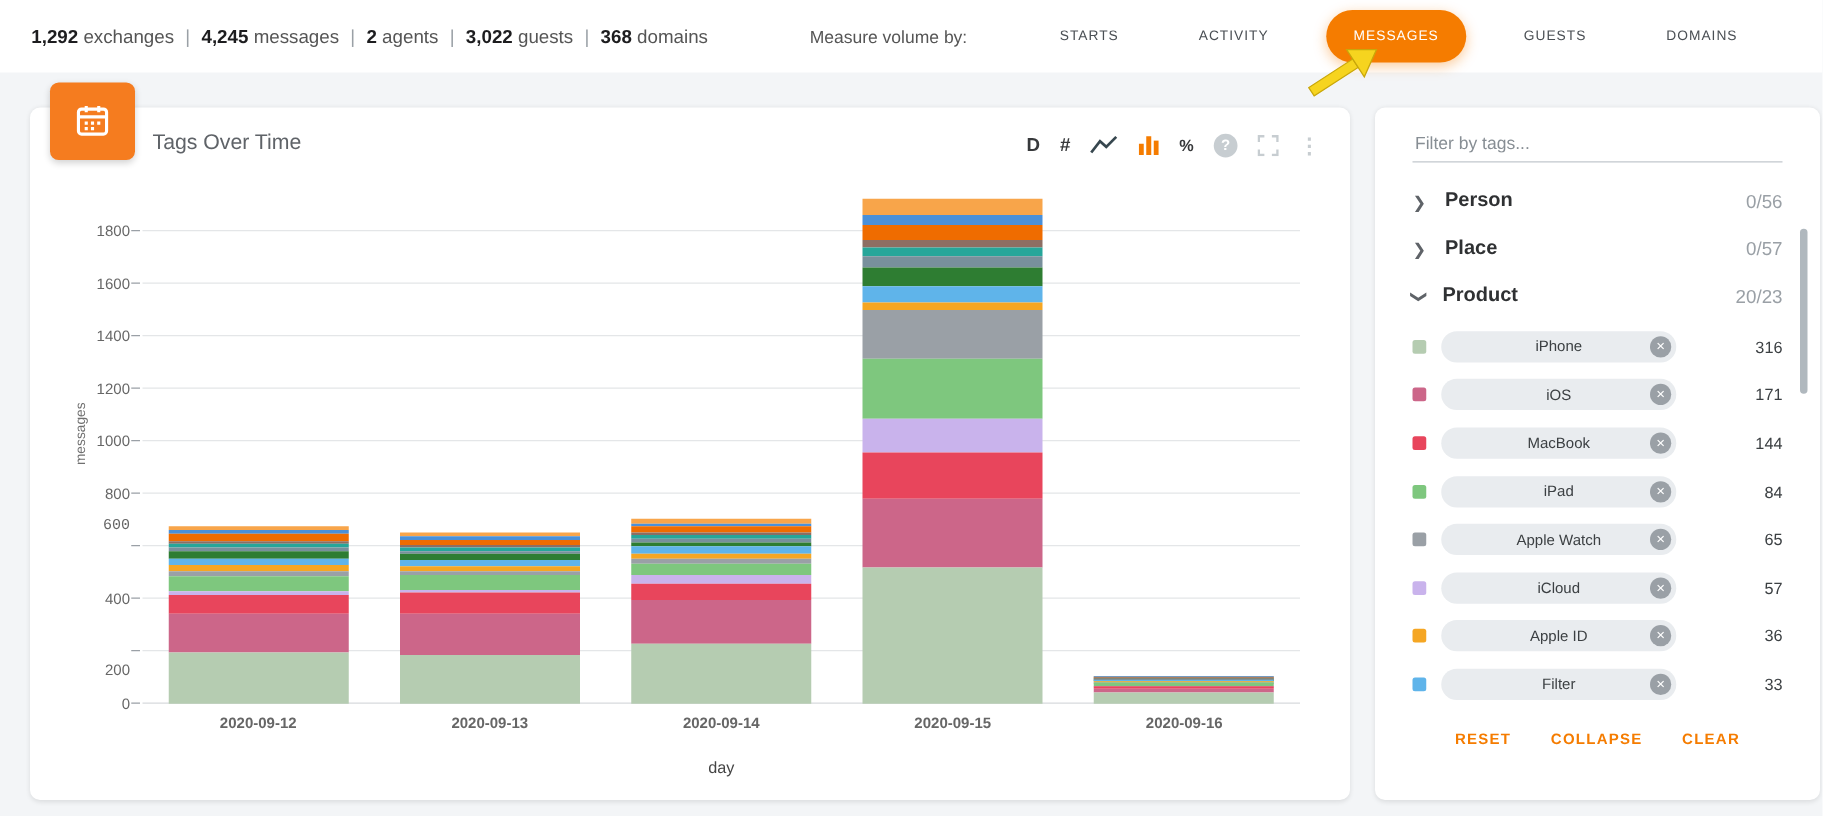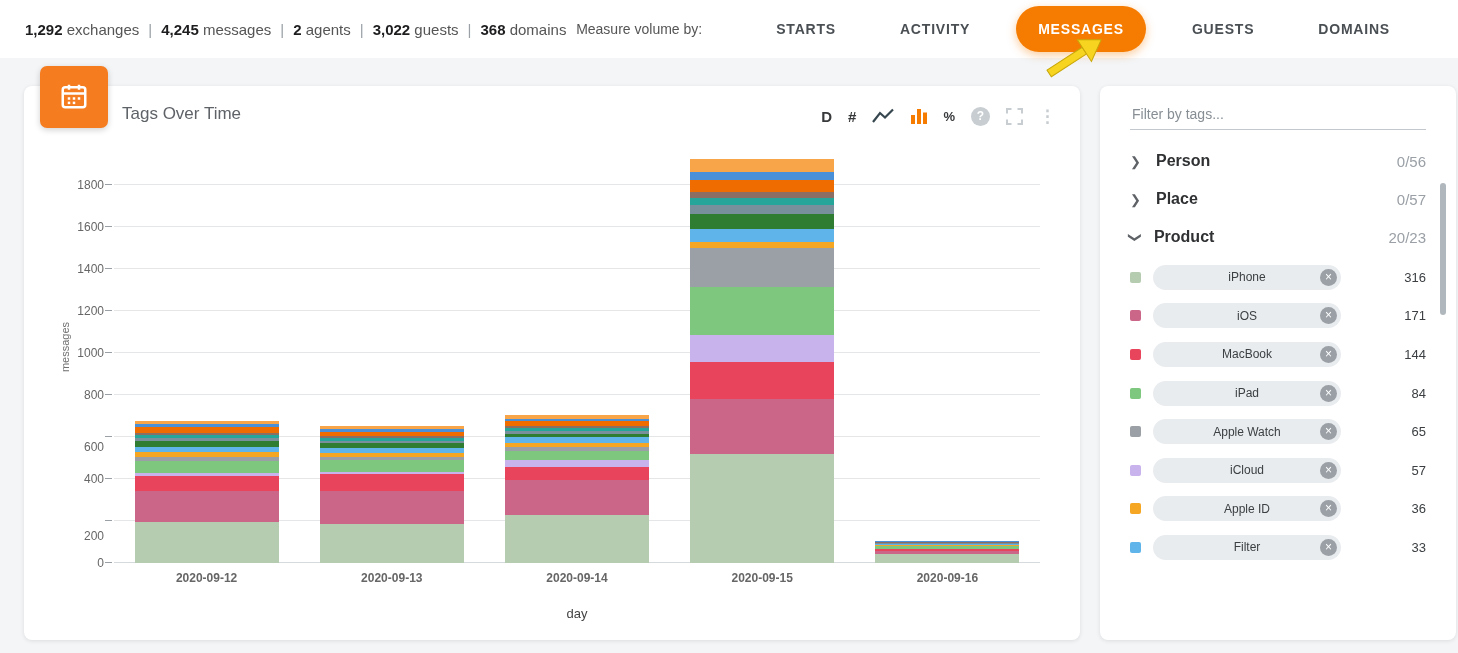"STARTS" .tab { font-size: 14px -> 11px; font-weight: 700 -> 400 }
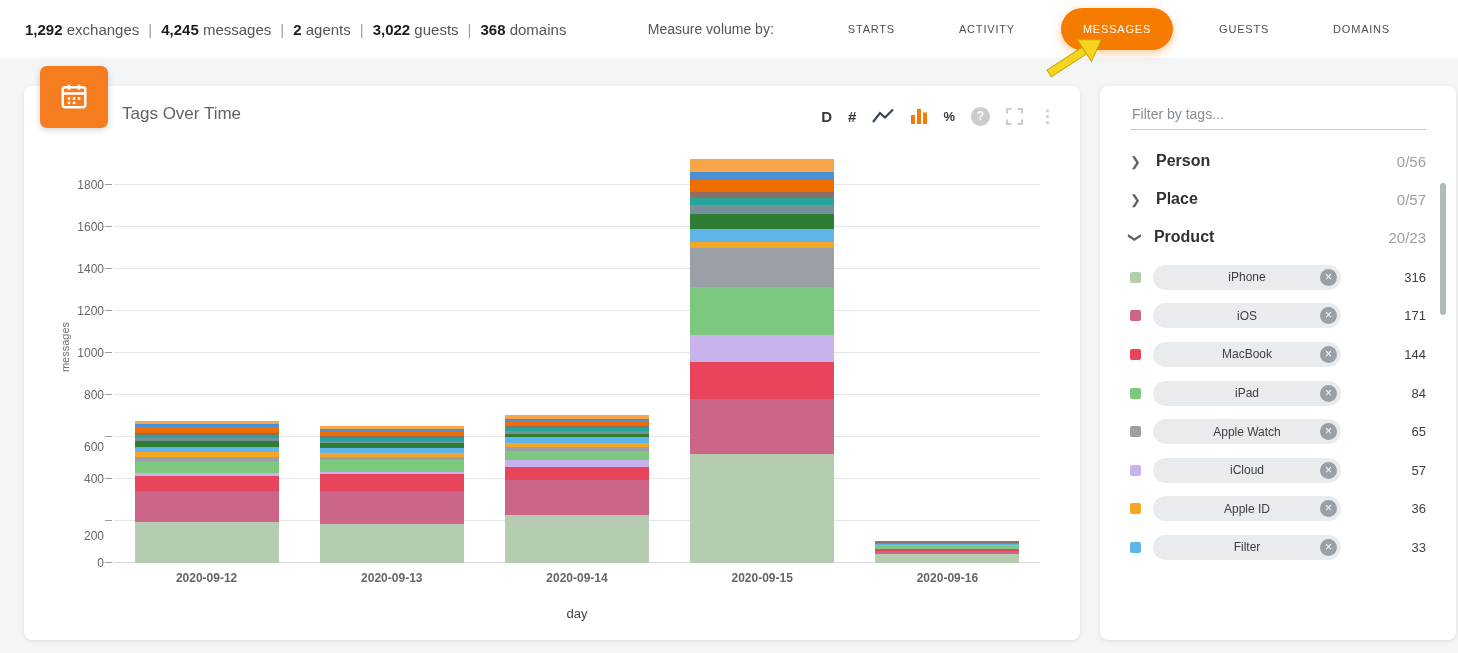"600" div.ytick { bottom: 116px -> 143px; font-family: none -> Liberation Mono, monospace }
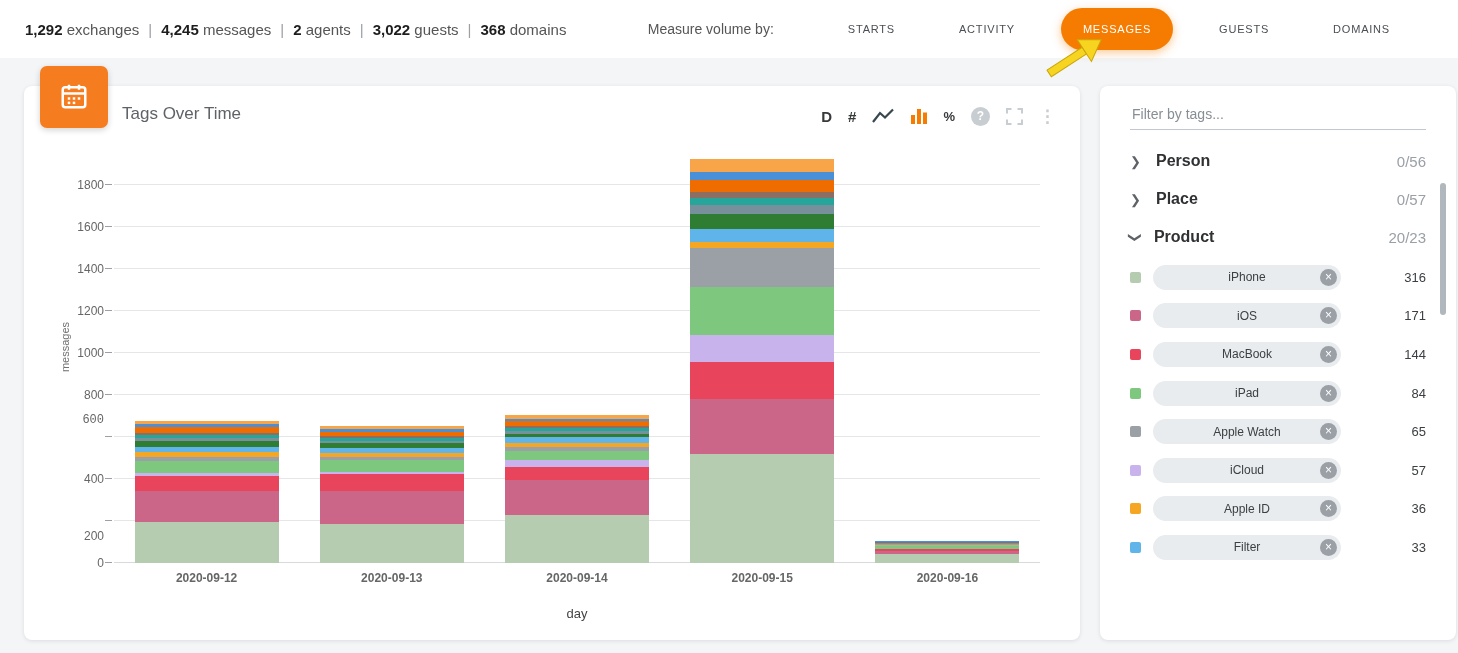"RESET" div.actions { html: none -> <div> <button>RESET</button> <button>COLLAPSE</button> <button>CLEAR</button> </div> }
